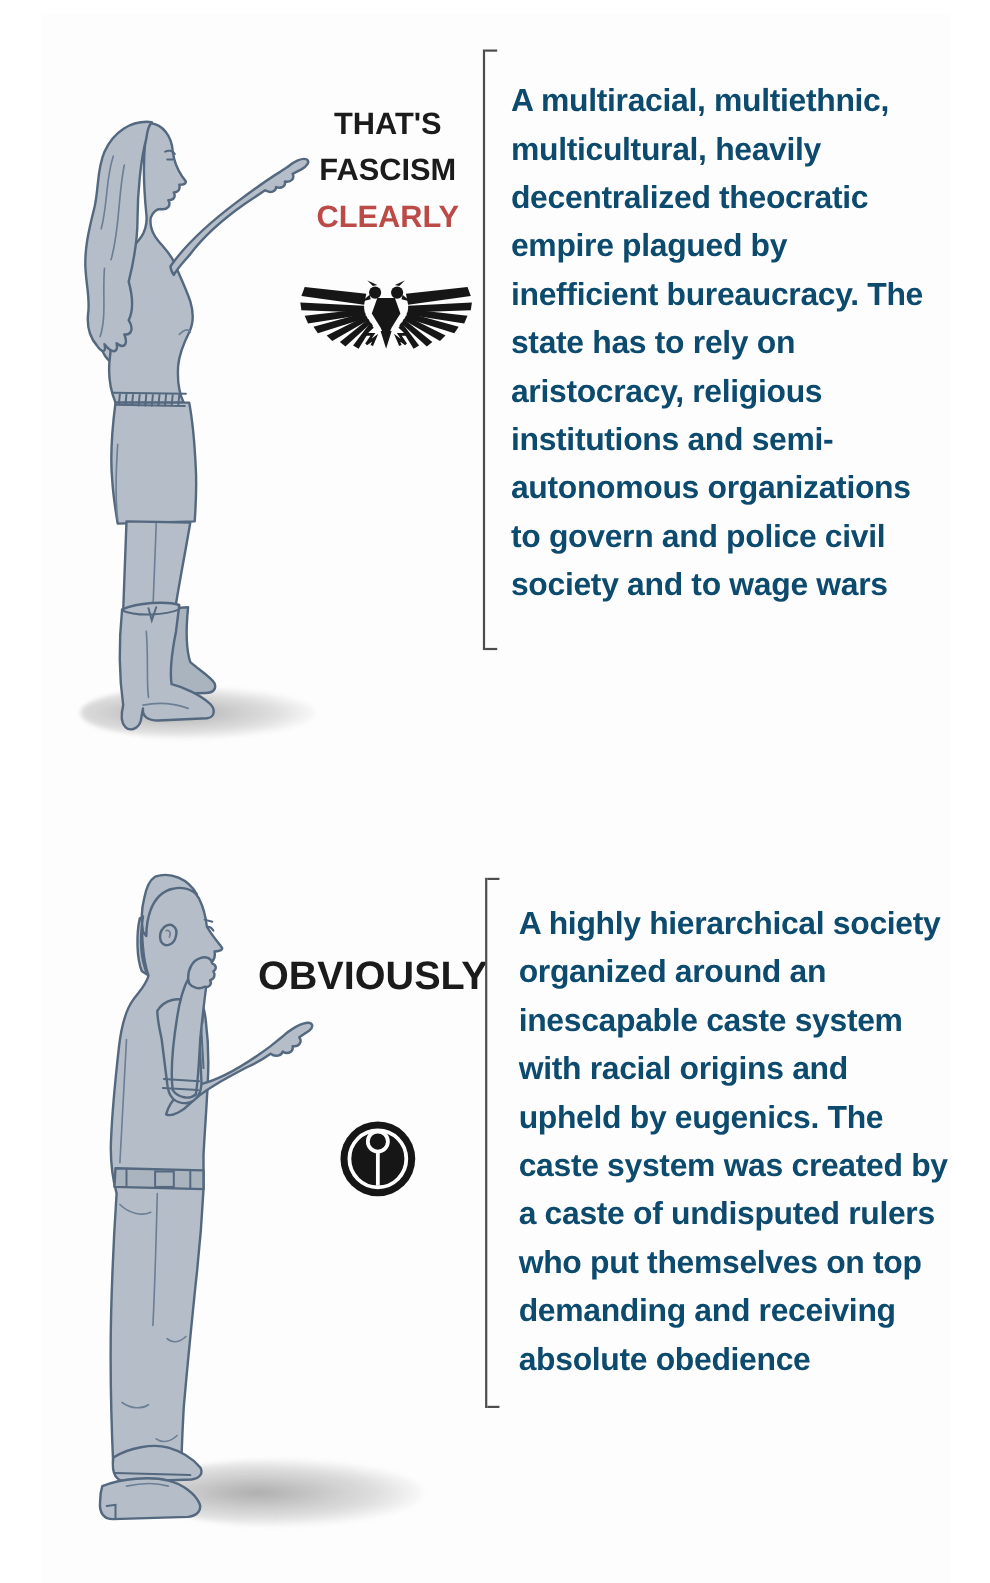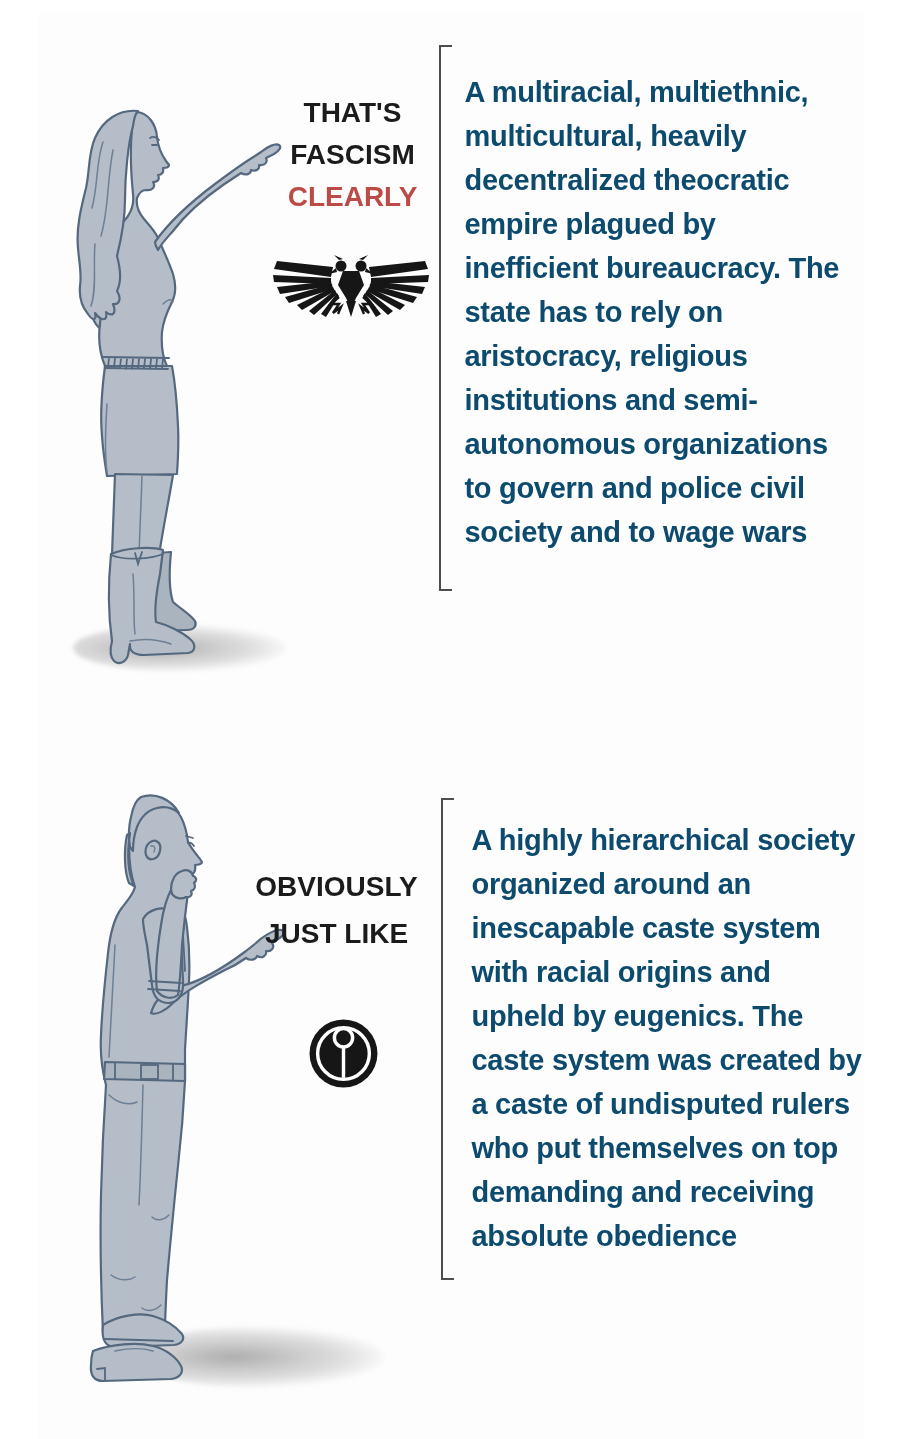"OBVIOUSLY" .c2 { font-size: 28px -> 36px }
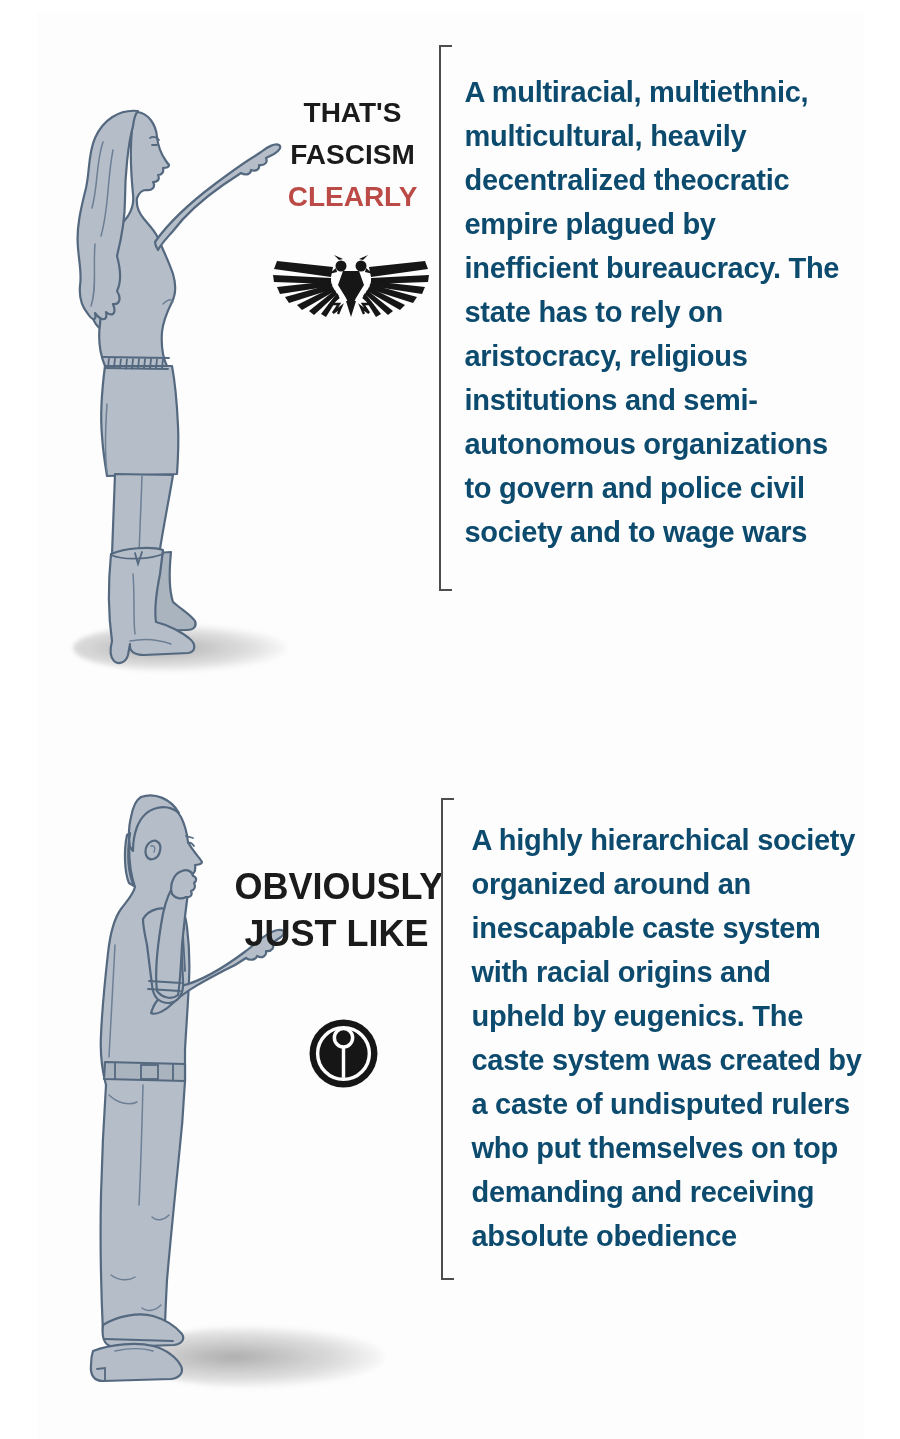"JUST LIKE" div.cap-line { html: <div>JUST LIKE</div> -> none }
